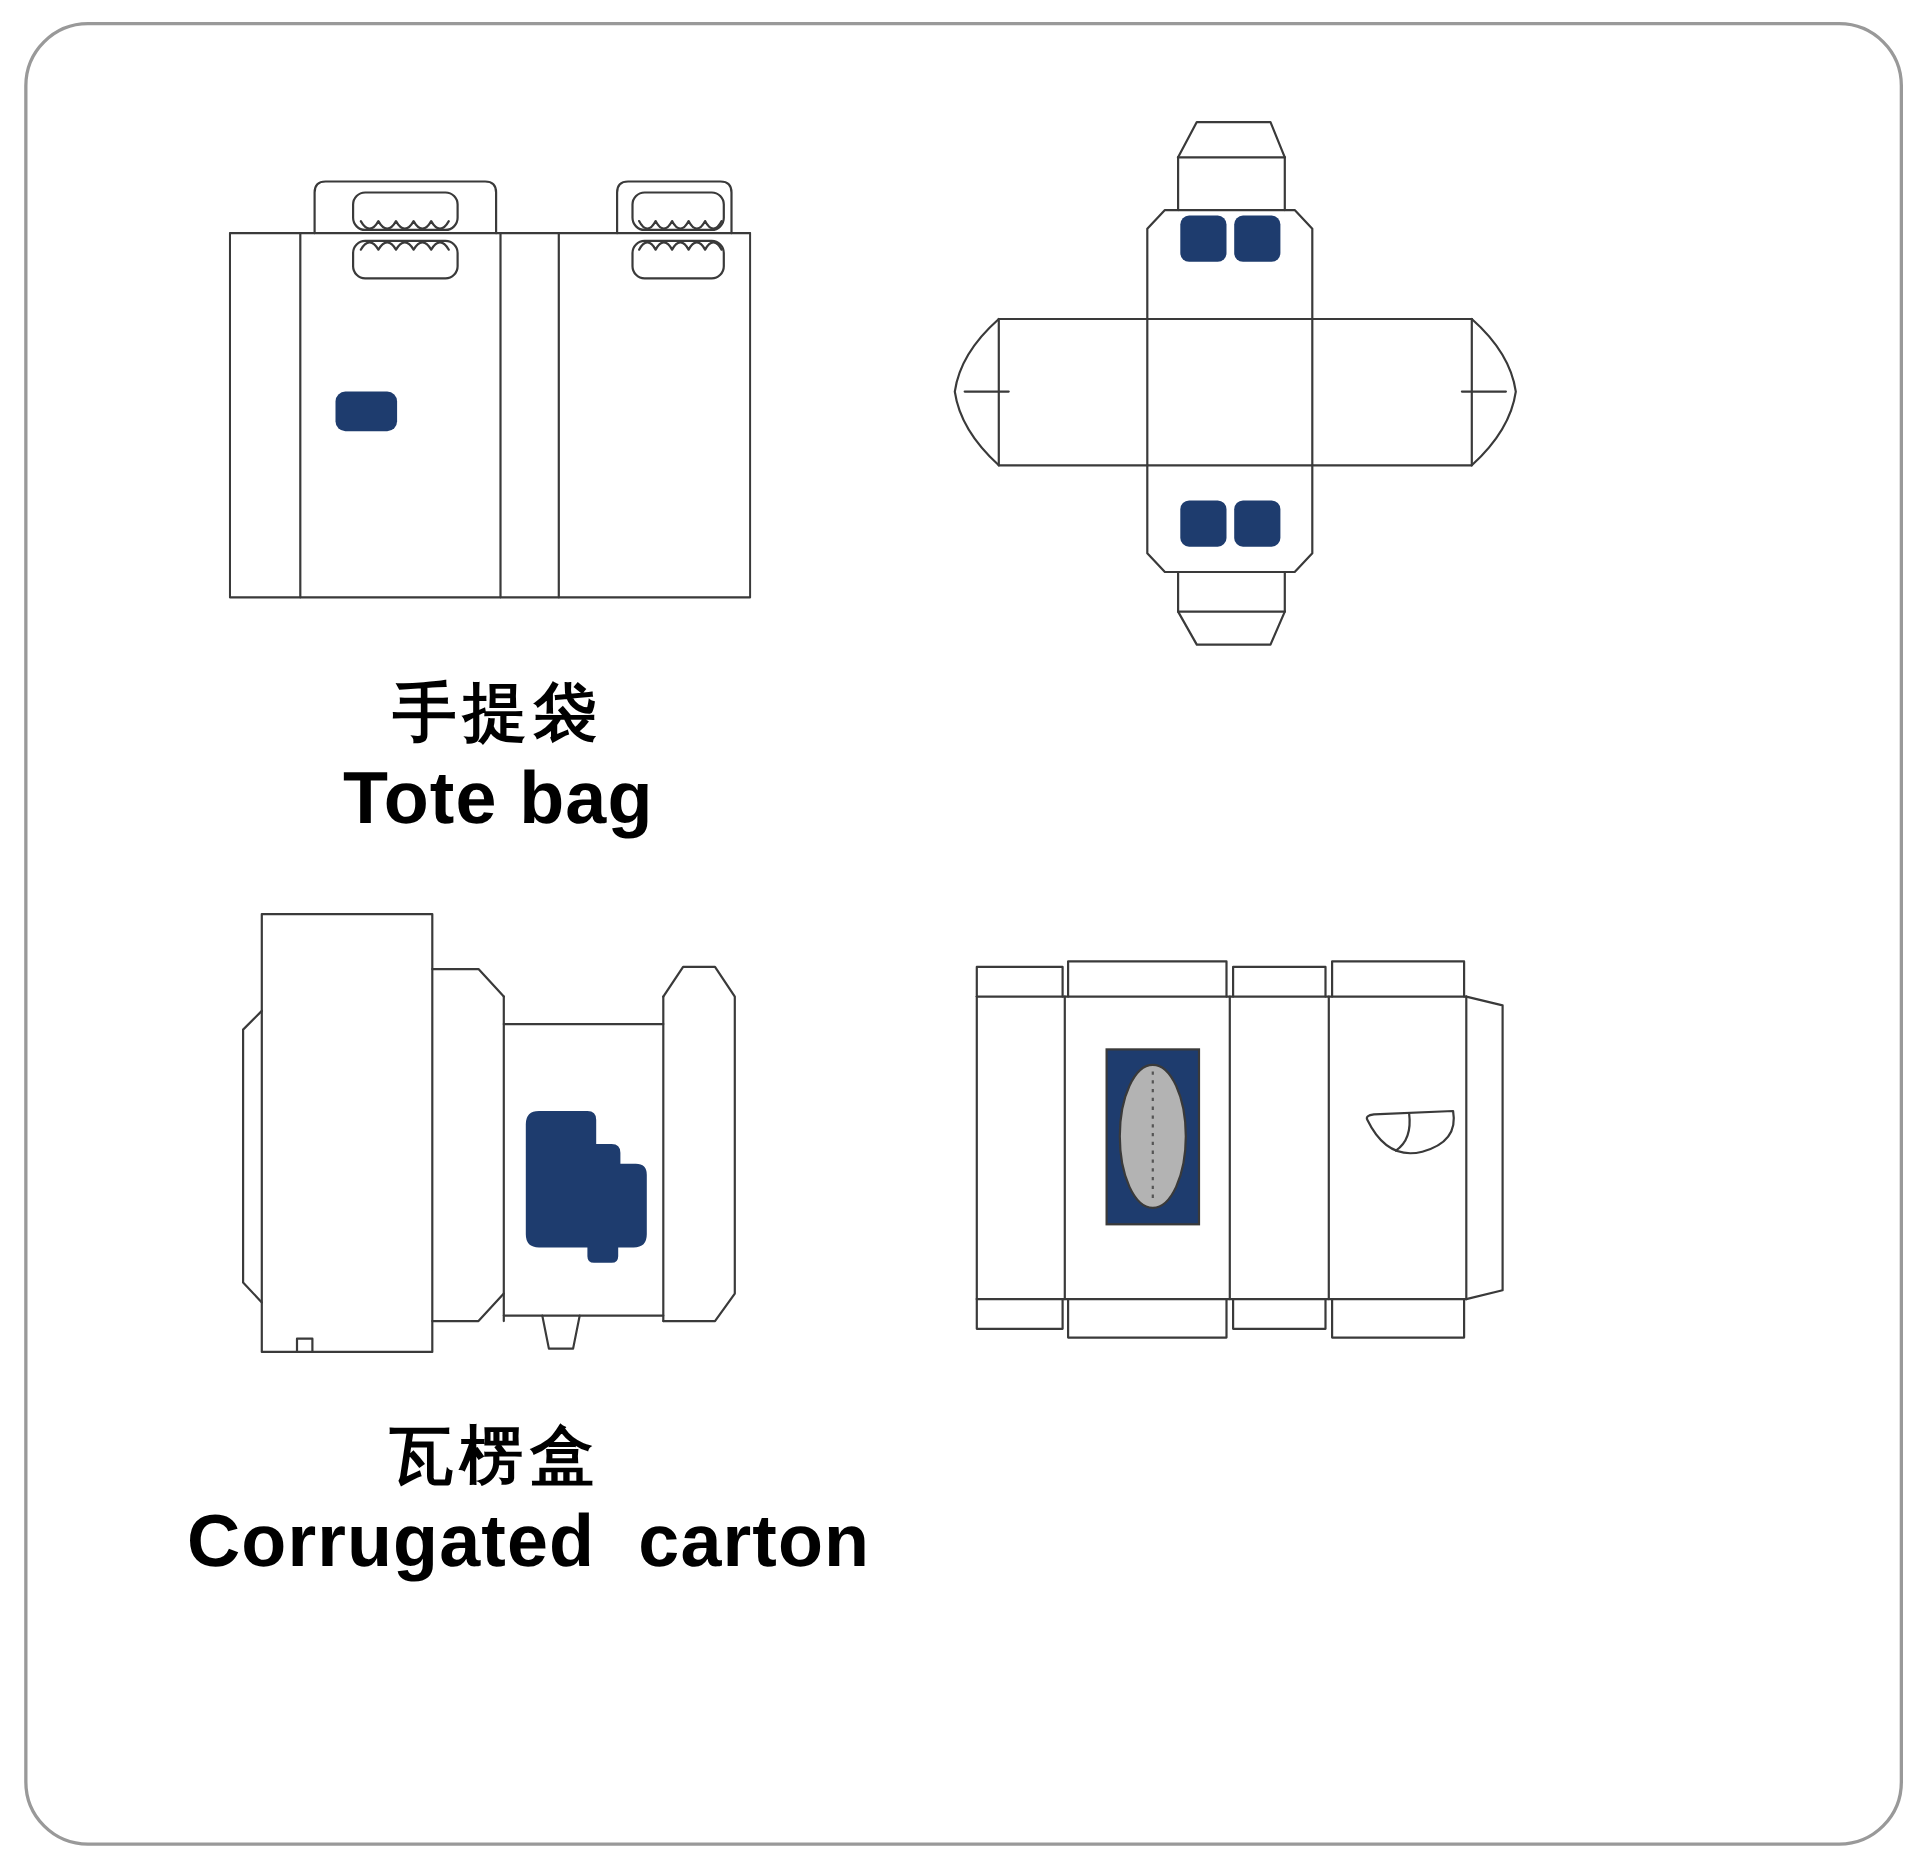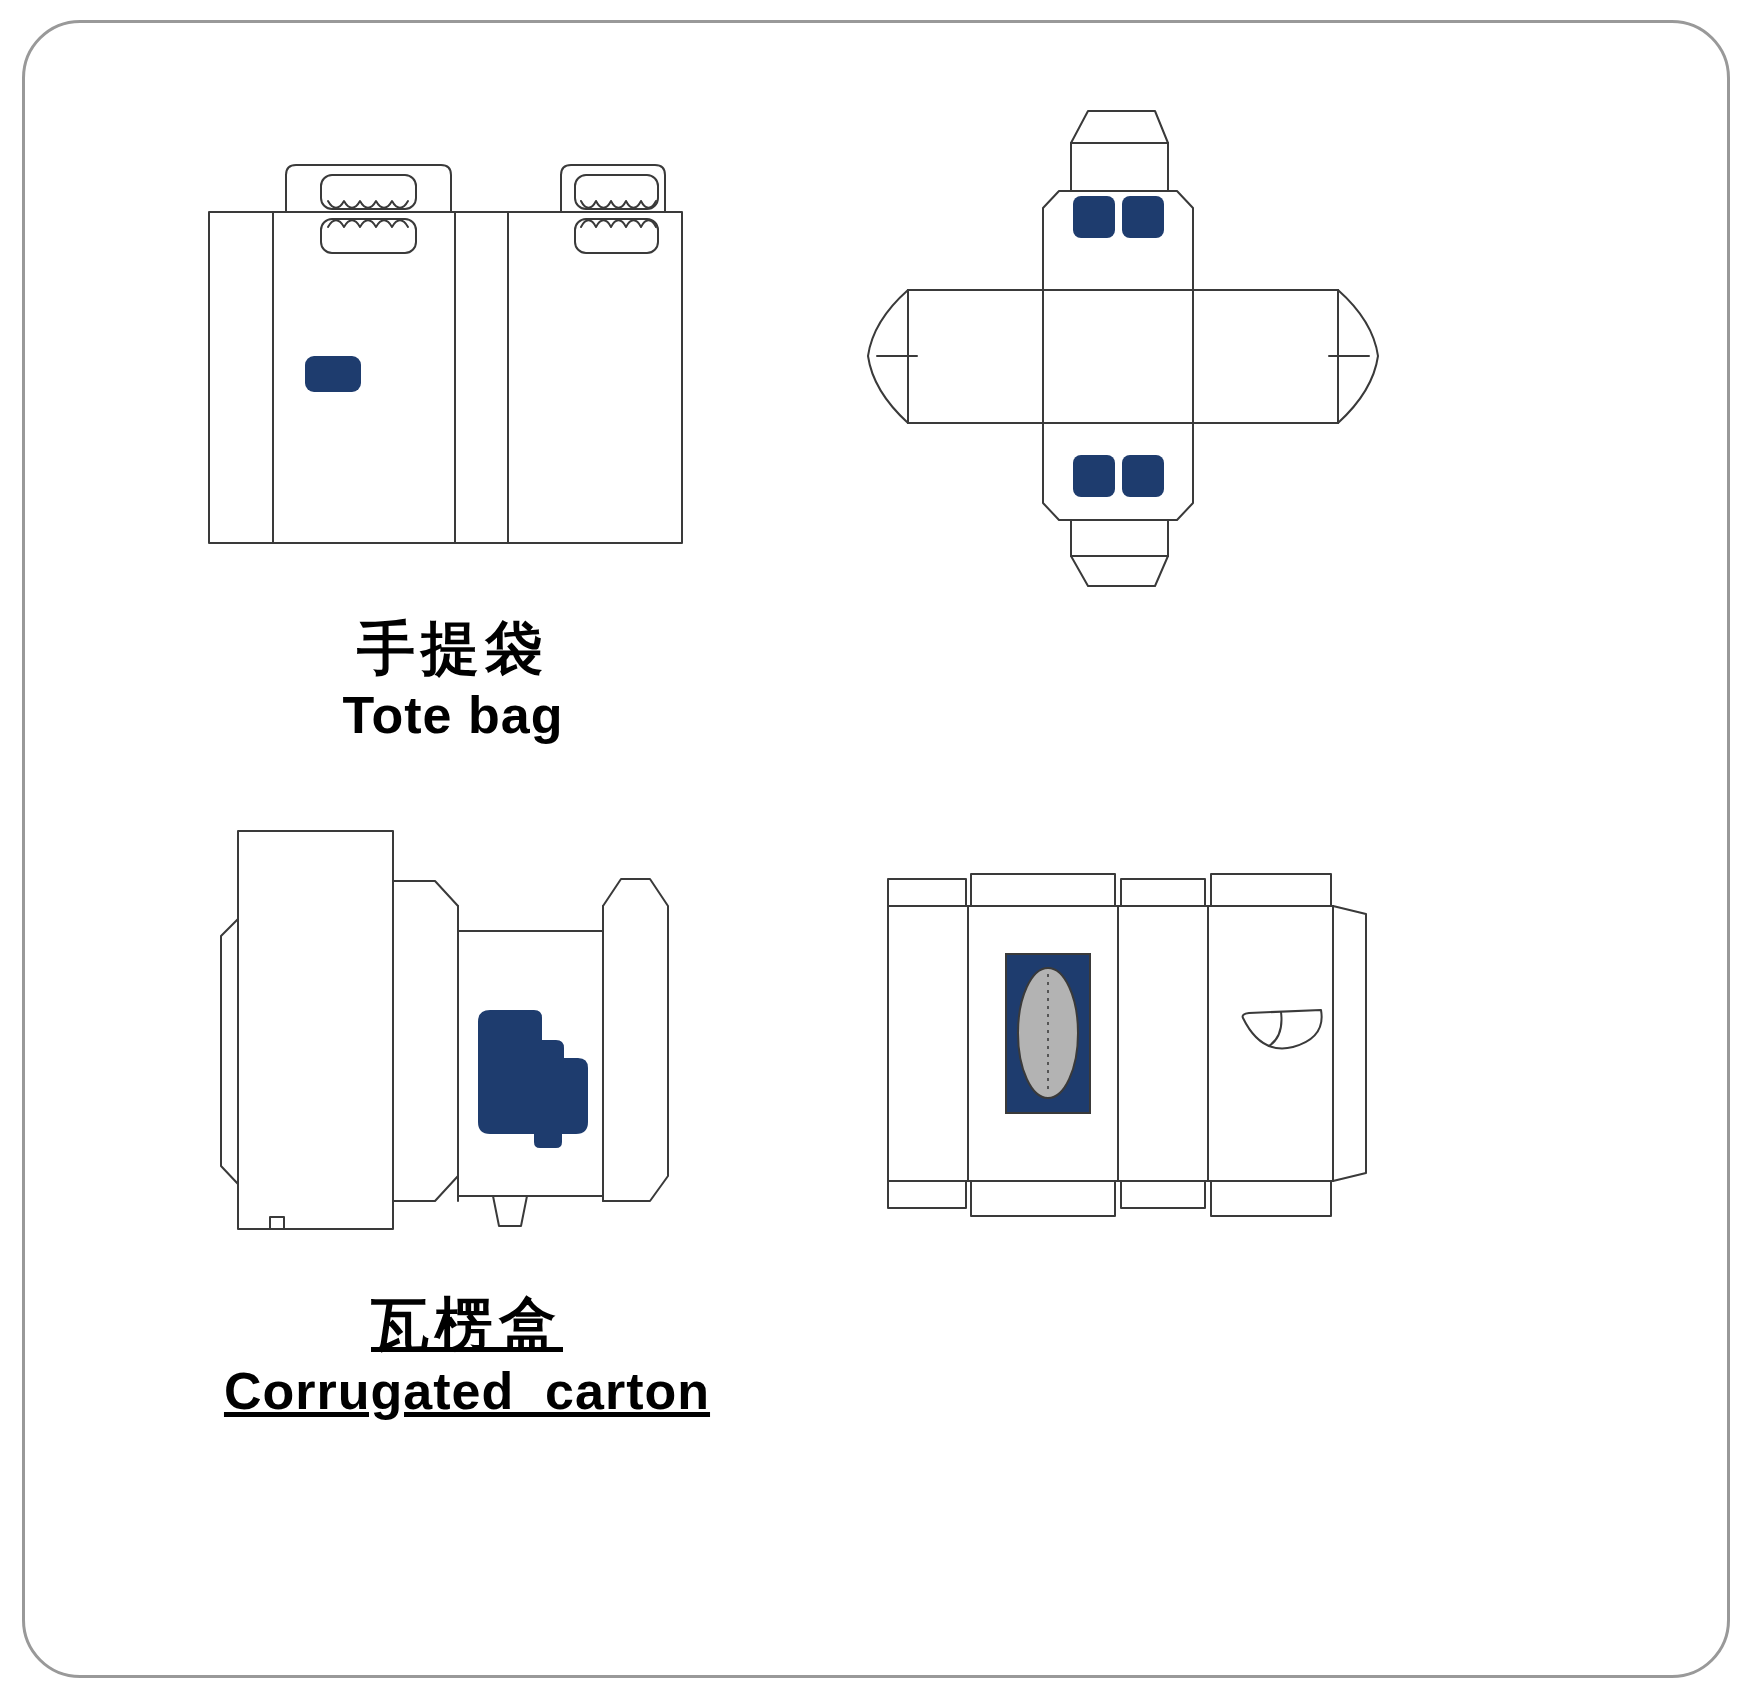"Tote bag" .en { font-size: 52px -> 67px }
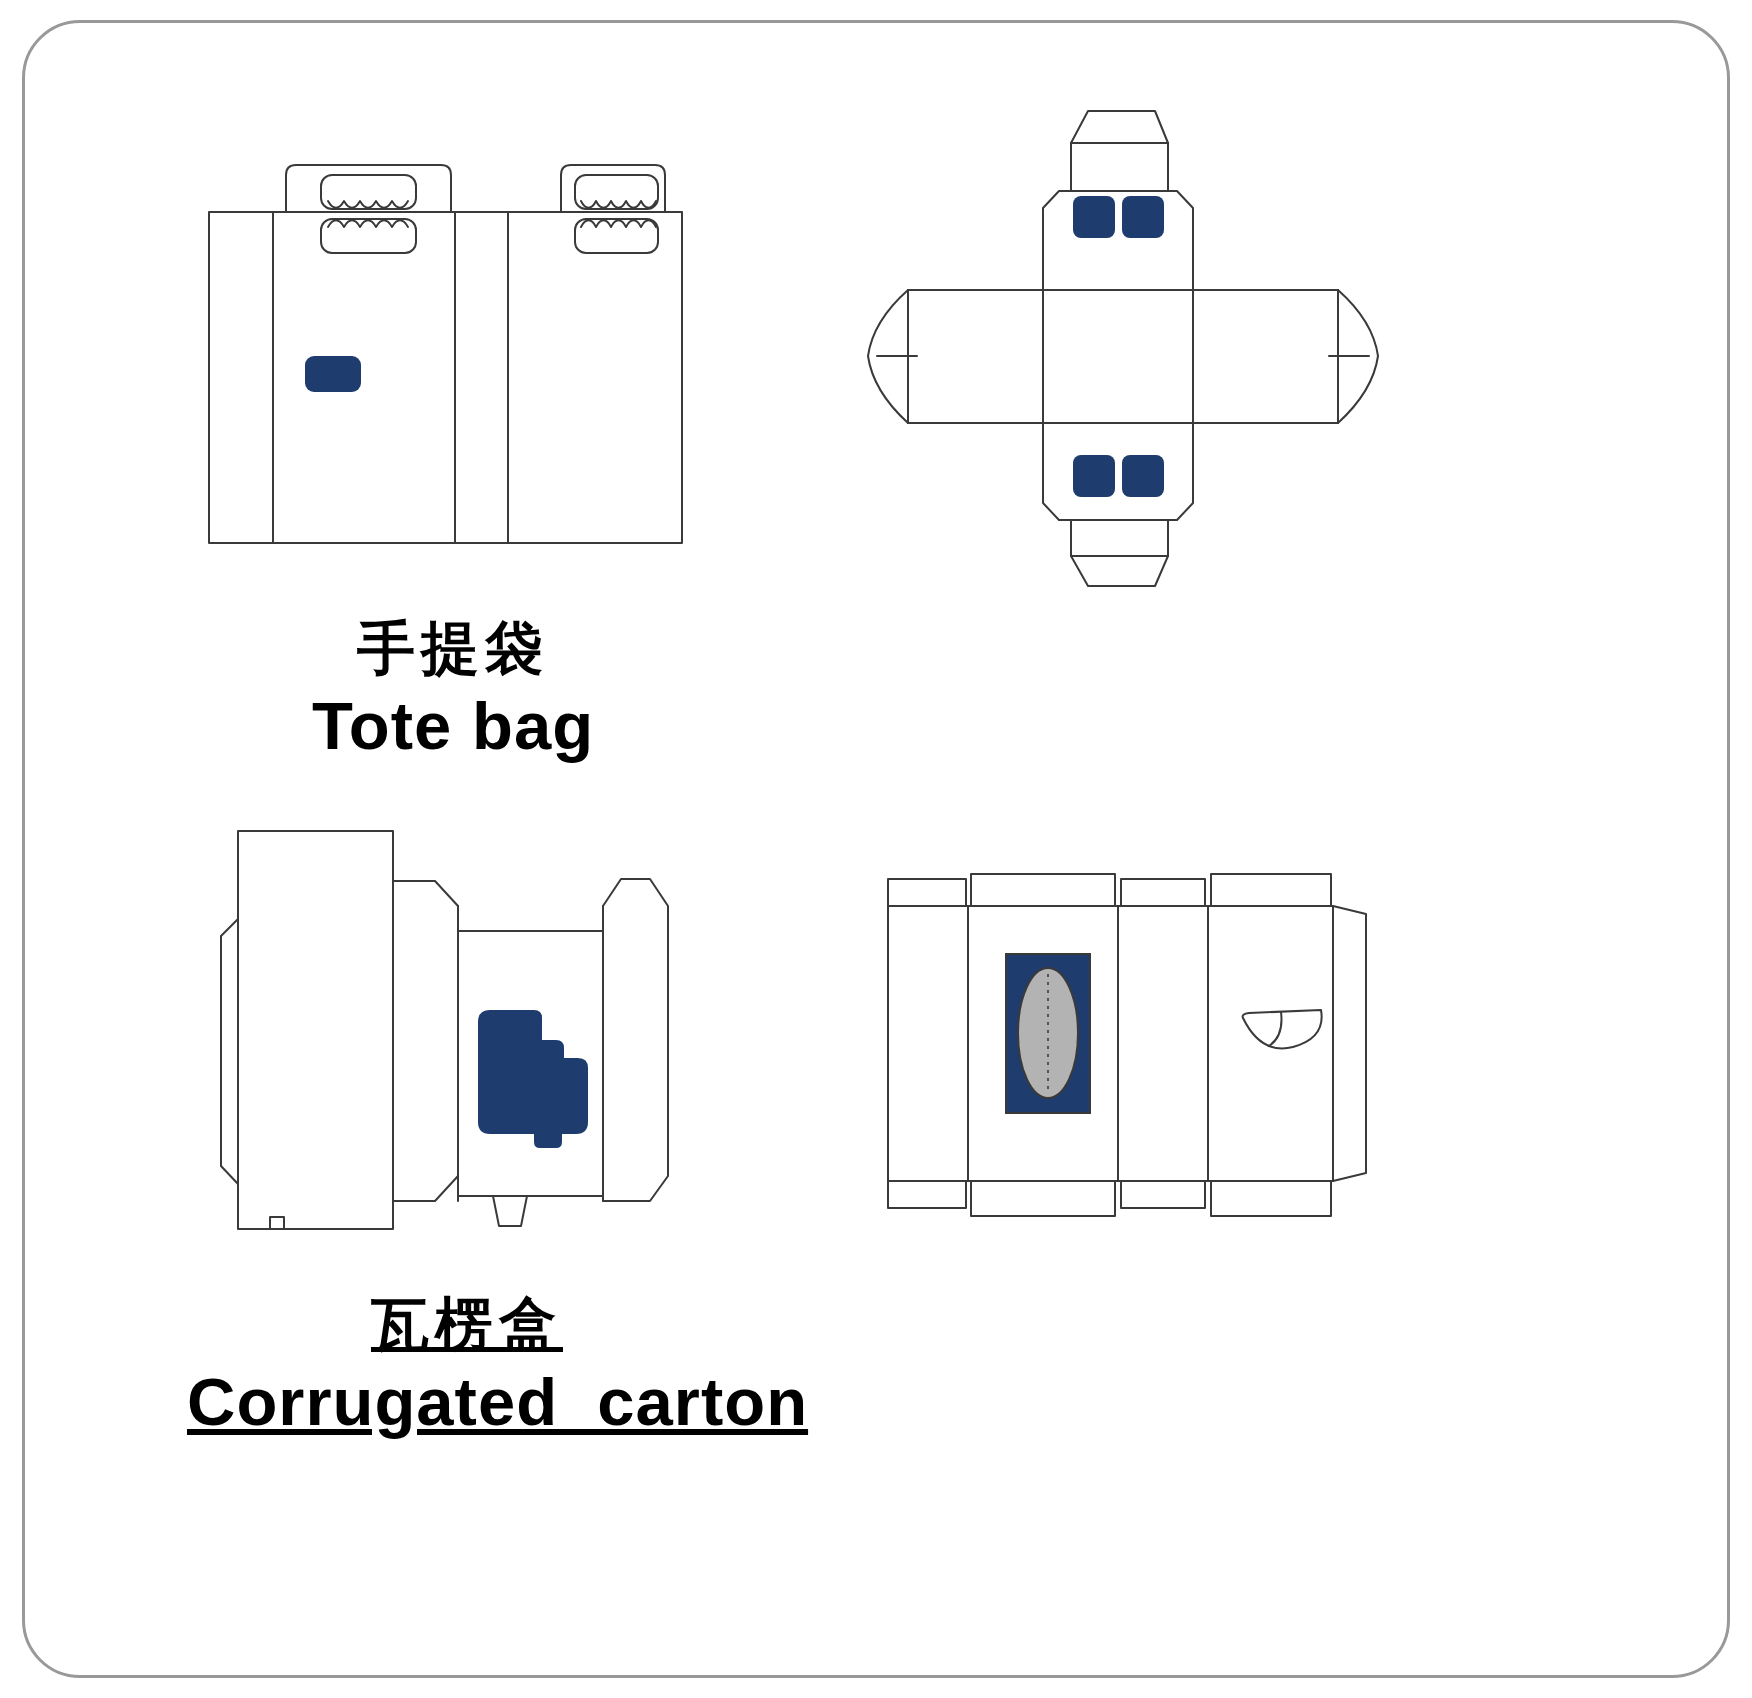"瓦楞盒" div.labels { left: 162px -> 145px; text-decoration: underline -> none }
